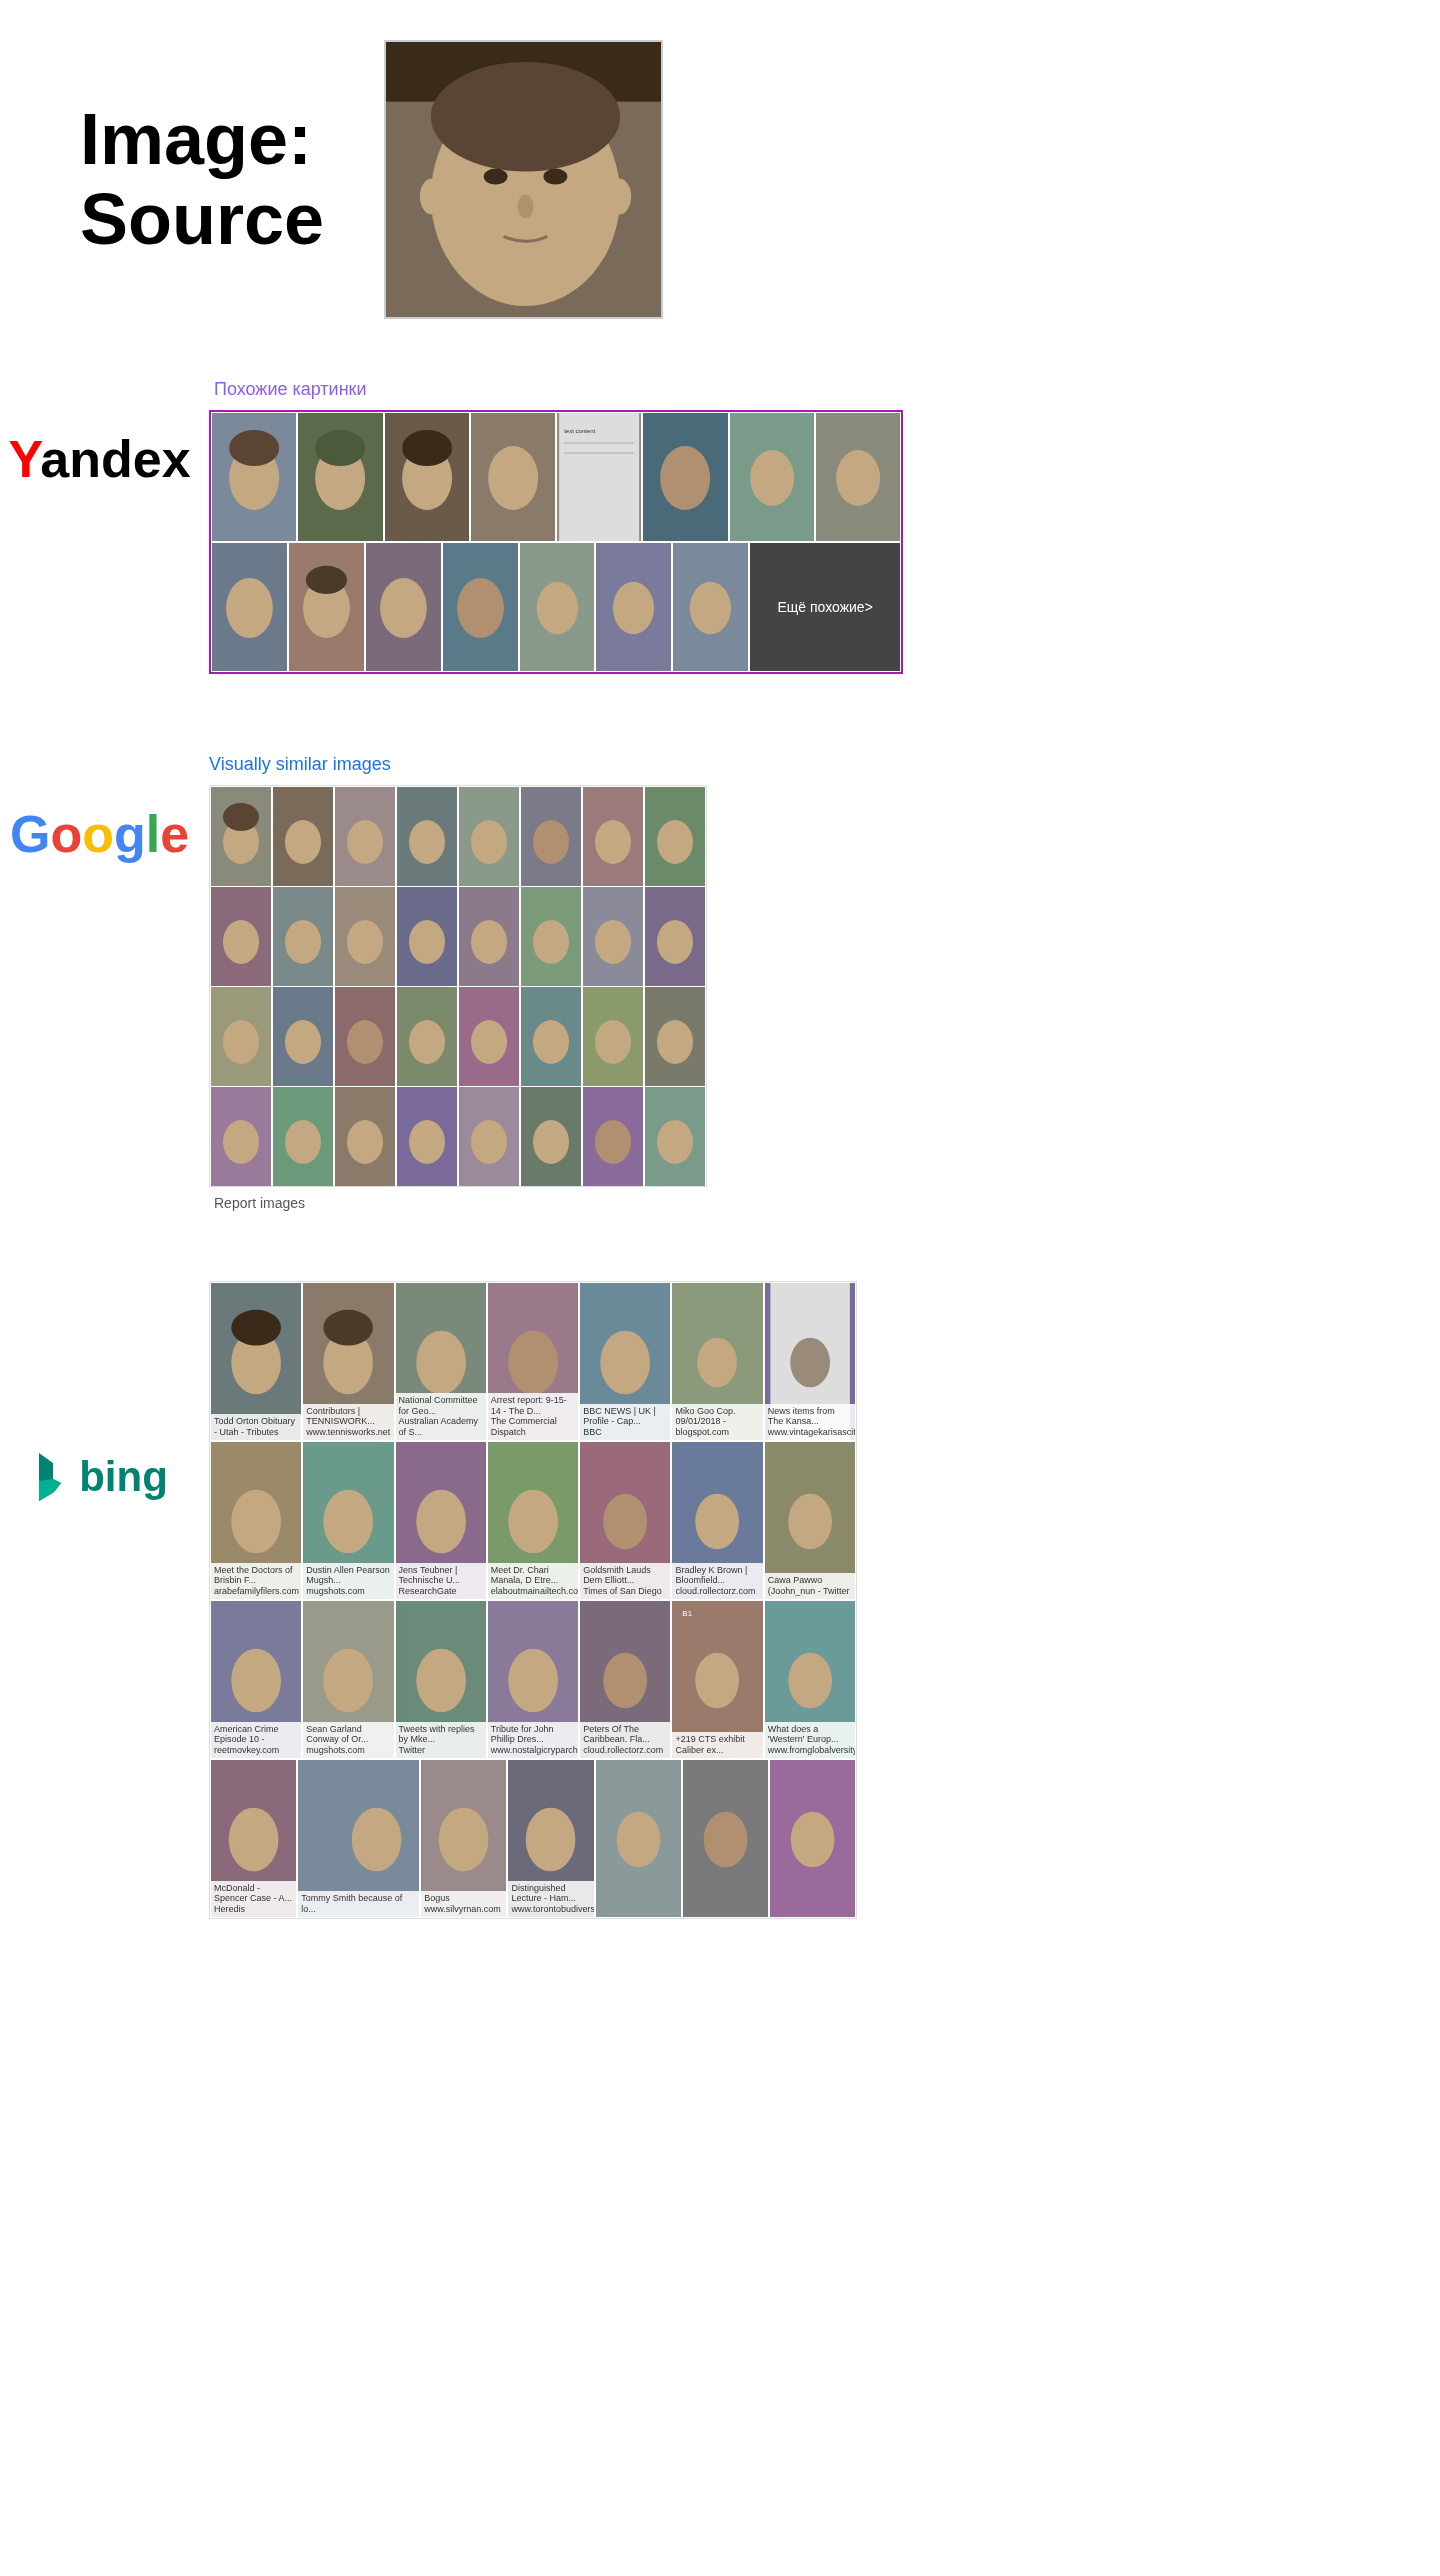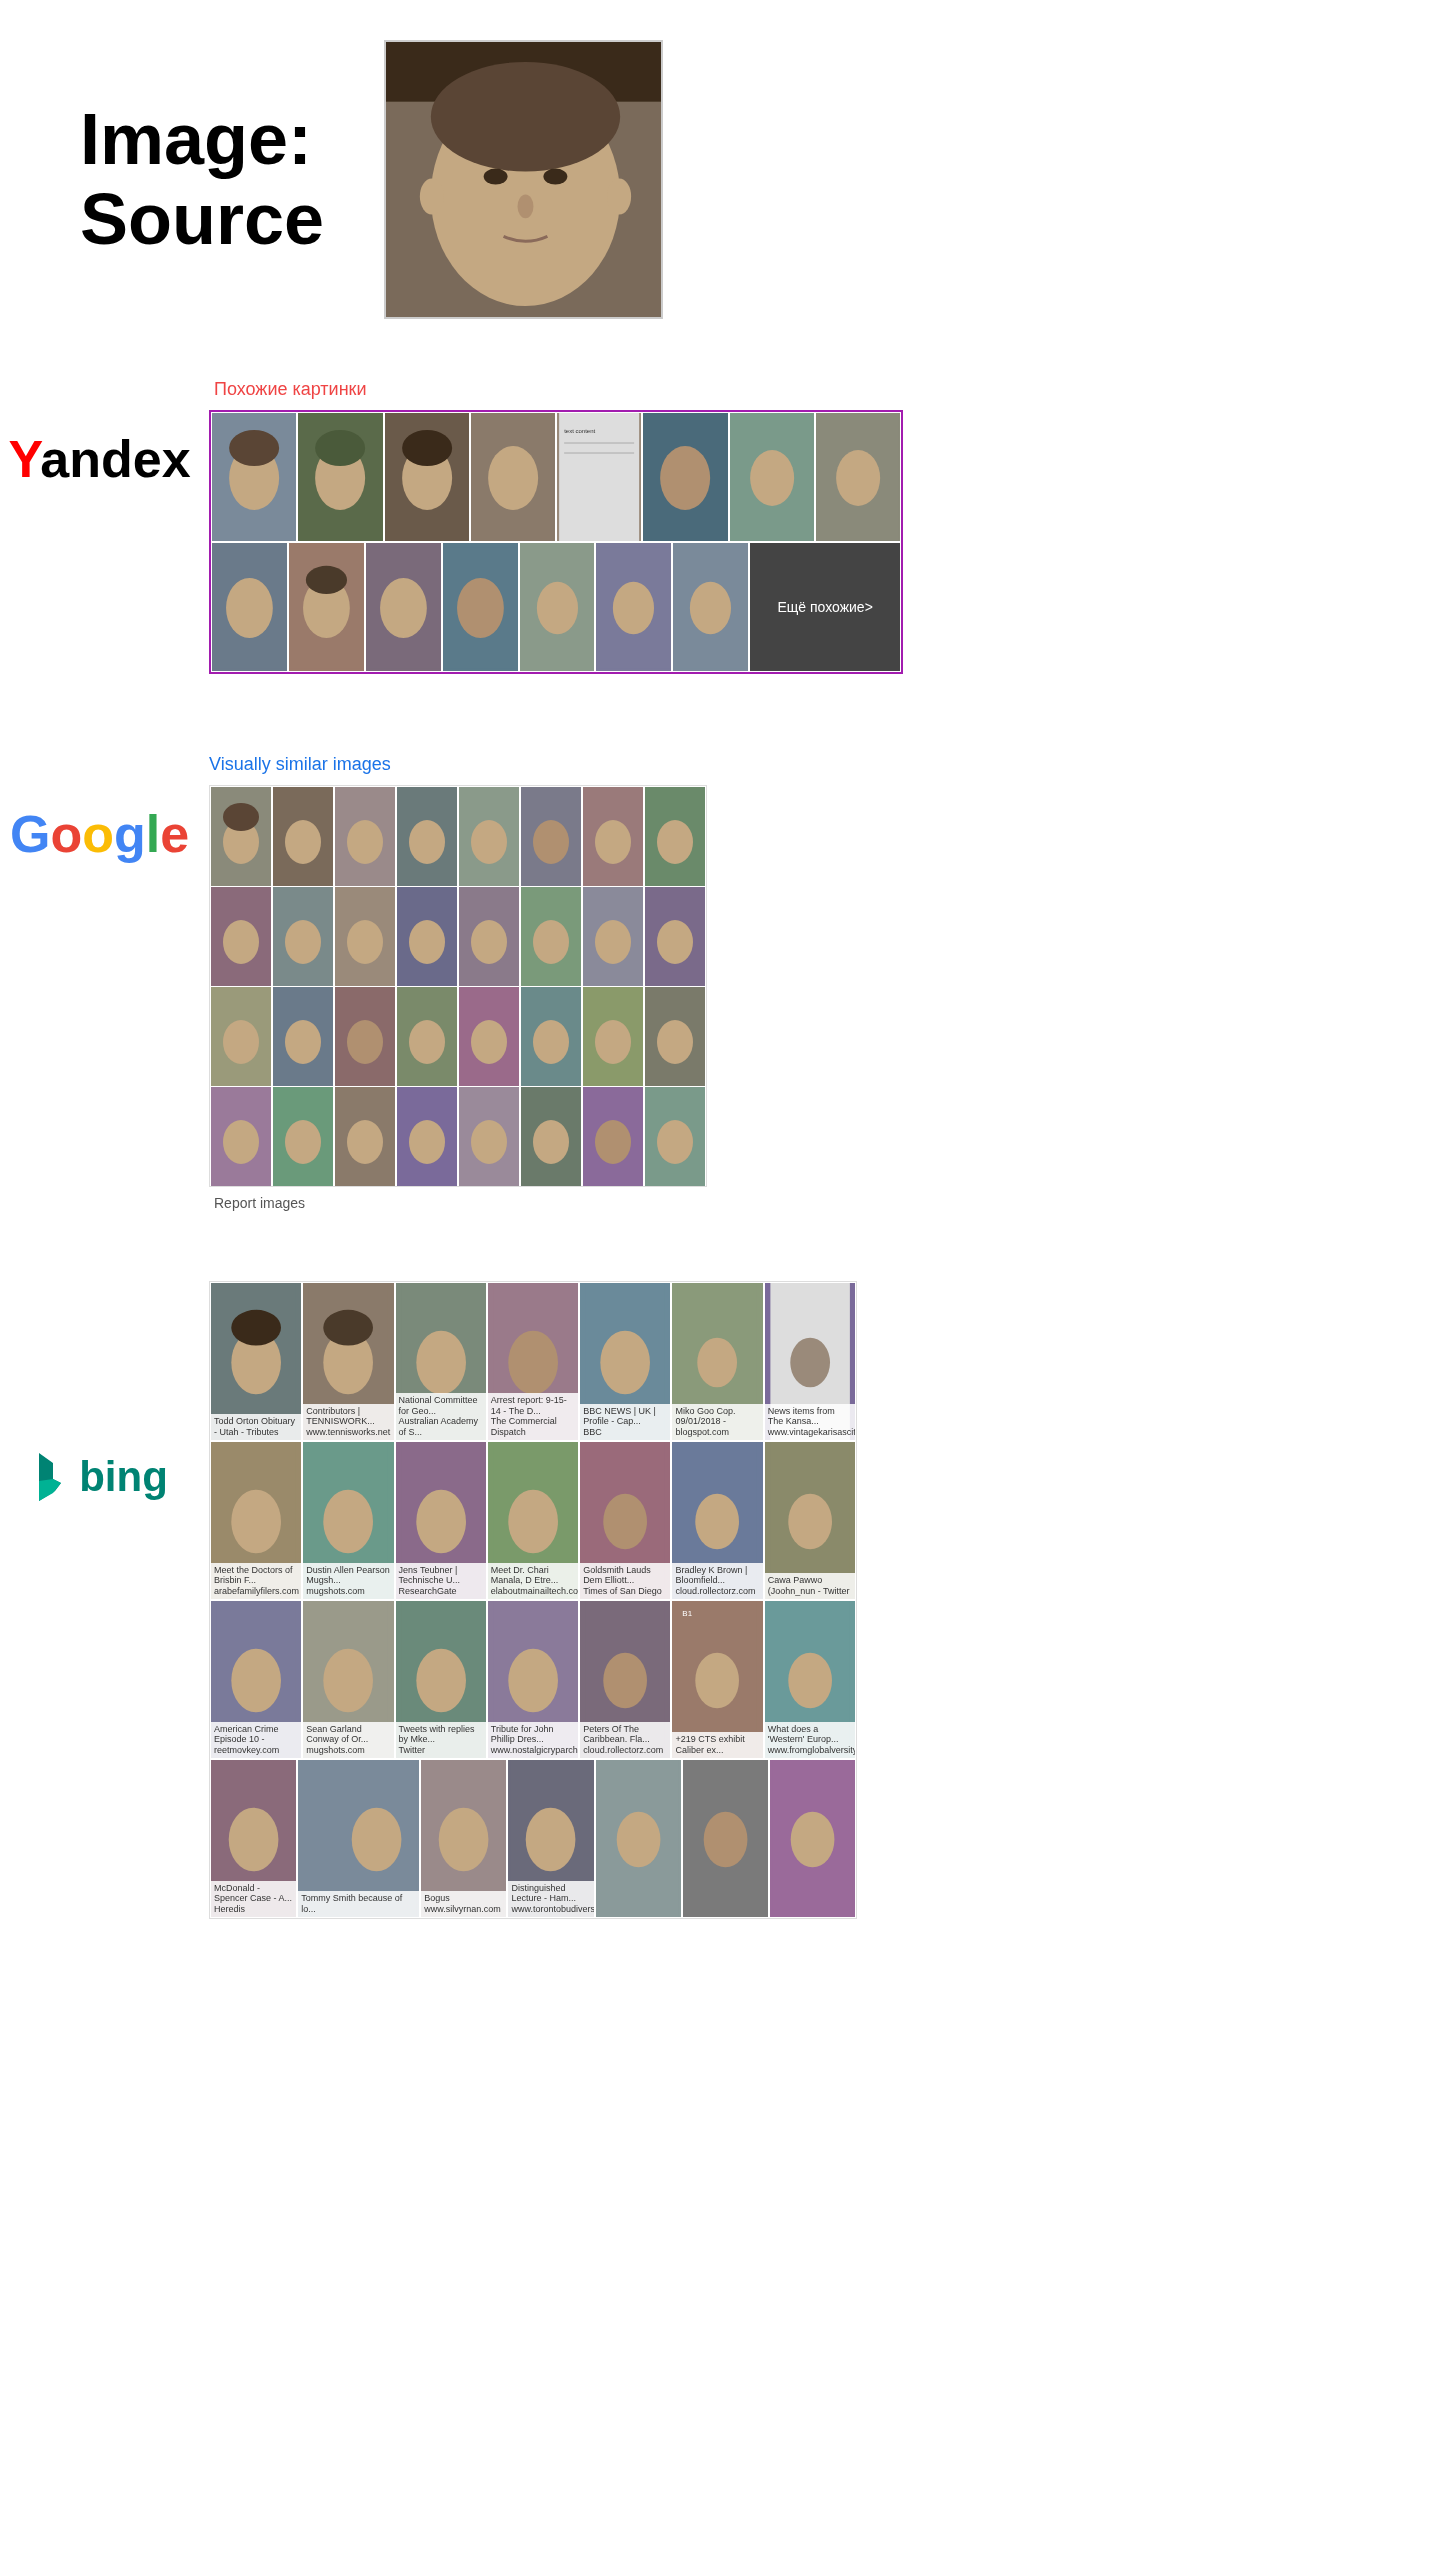"Похожие картинки" .section-label { color: #ef4444 -> #8b5cf6 }
